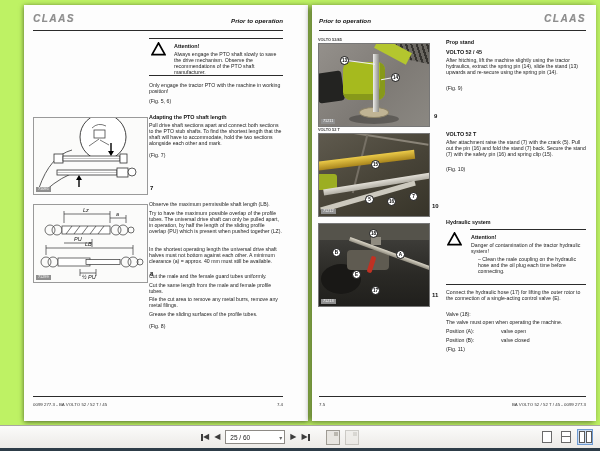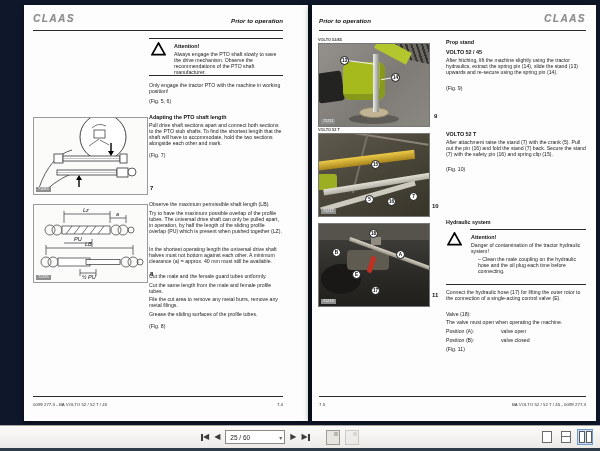"CLAAS" #content { background: #0f172a -> #bef264 }
